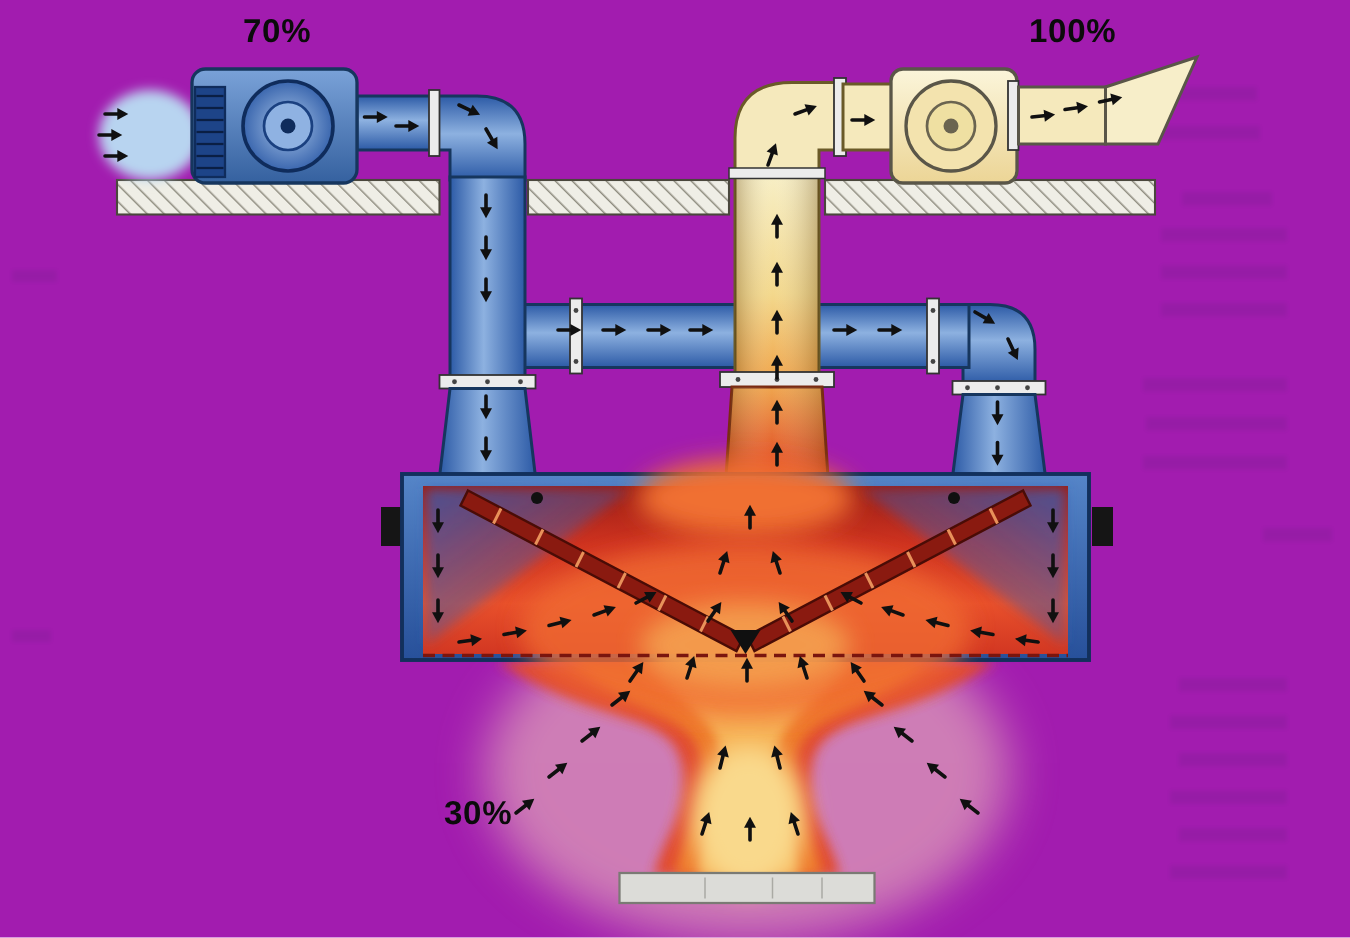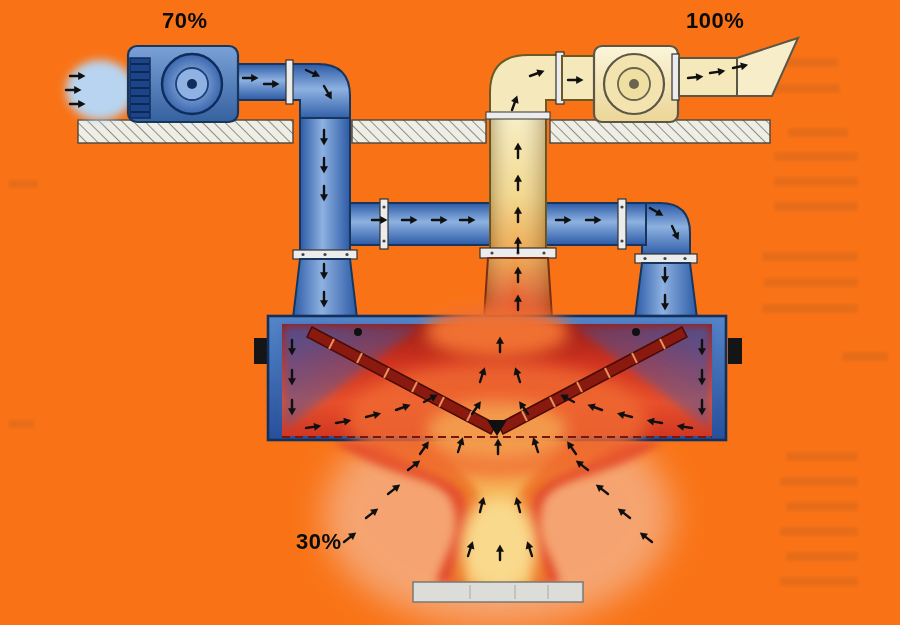"70%" .stage { background: #f97316 -> #a21caf }
